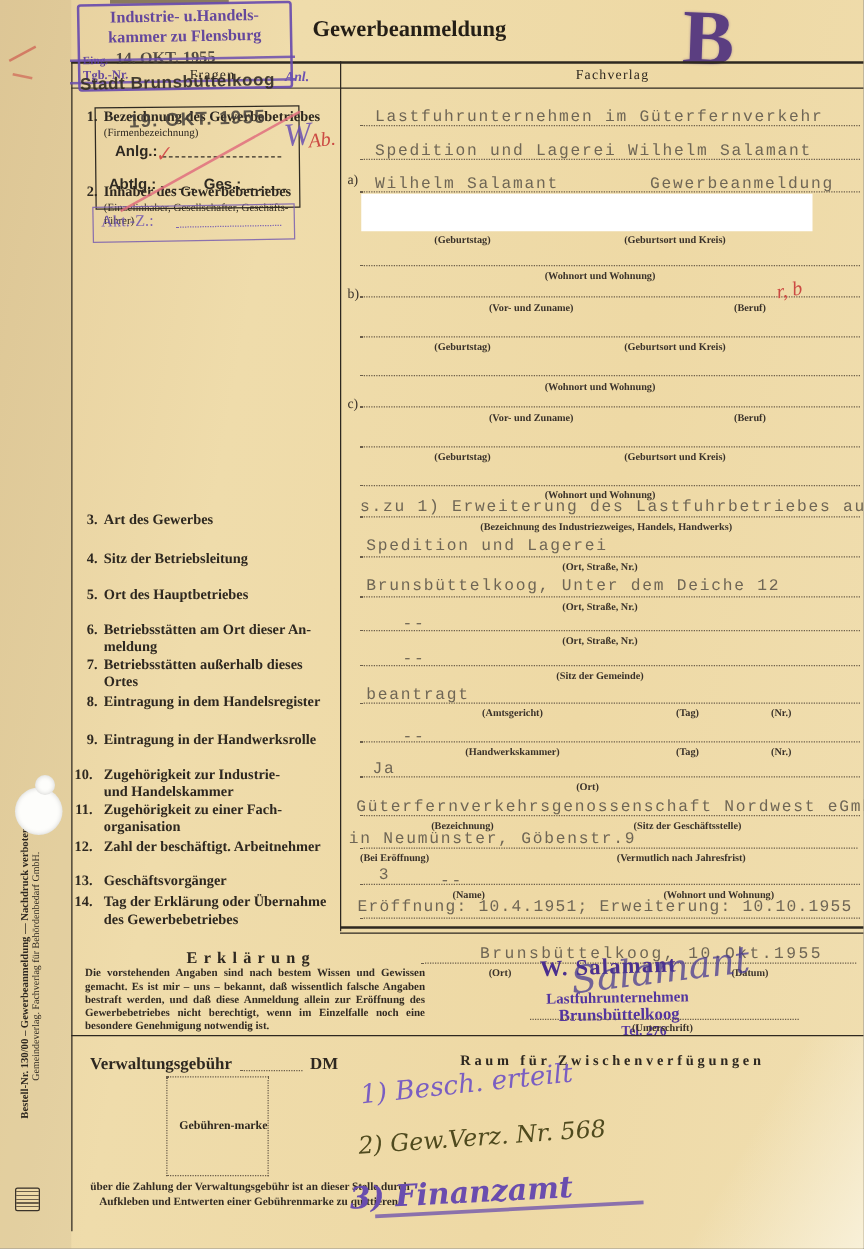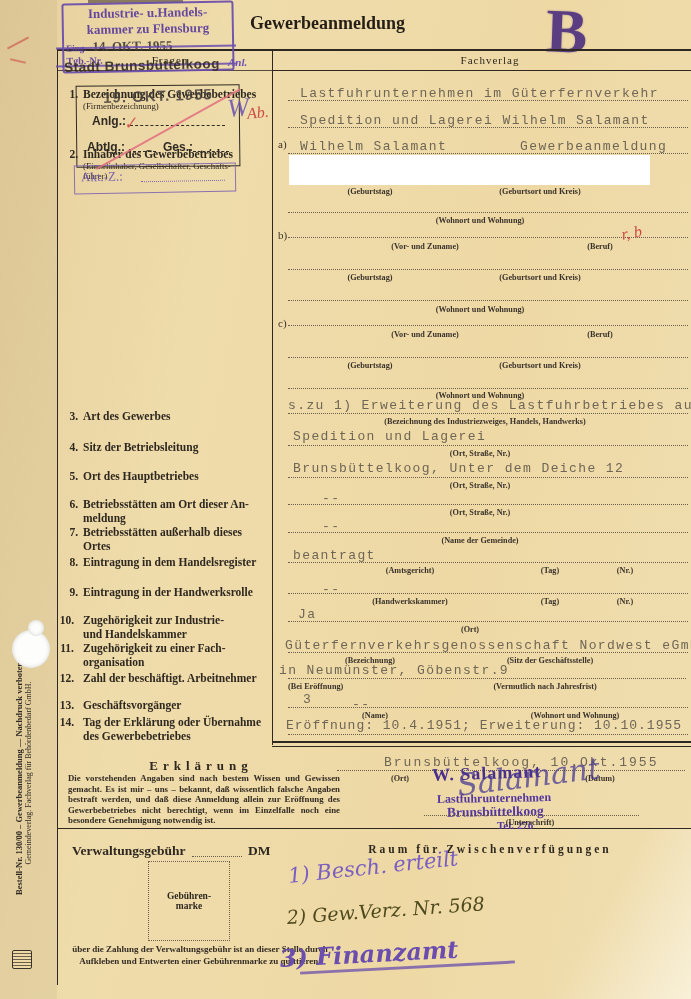"(Name der Gemeinde)" div.abs { text: Name -> Sitz }
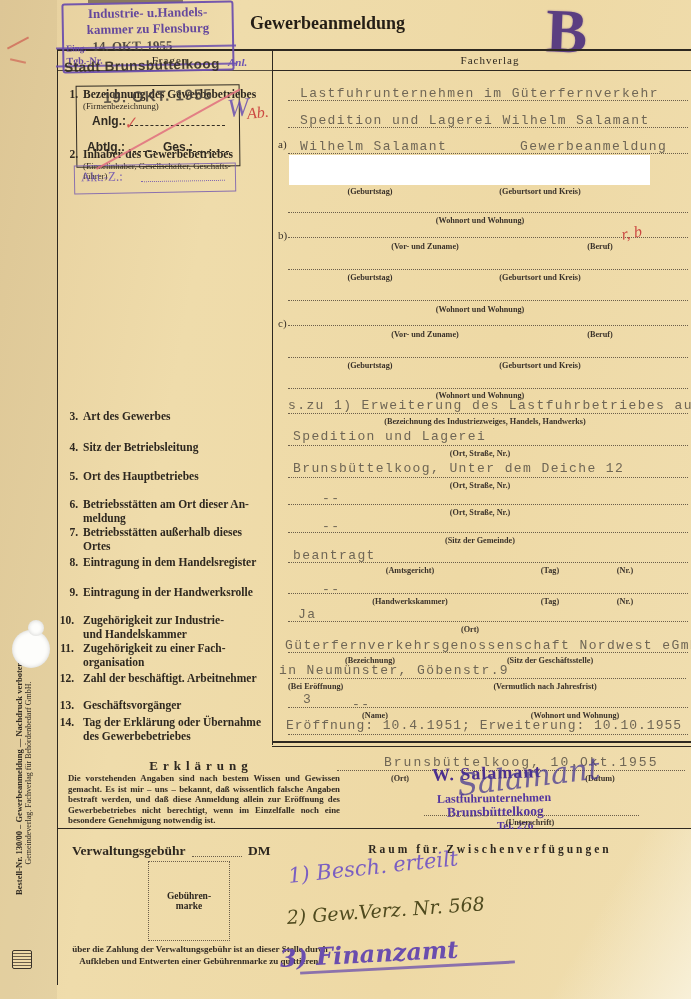"Gebühren-" div.abs { flex-direction: column -> row; justify-content: center -> flex-end; left: 148px -> 133px }
